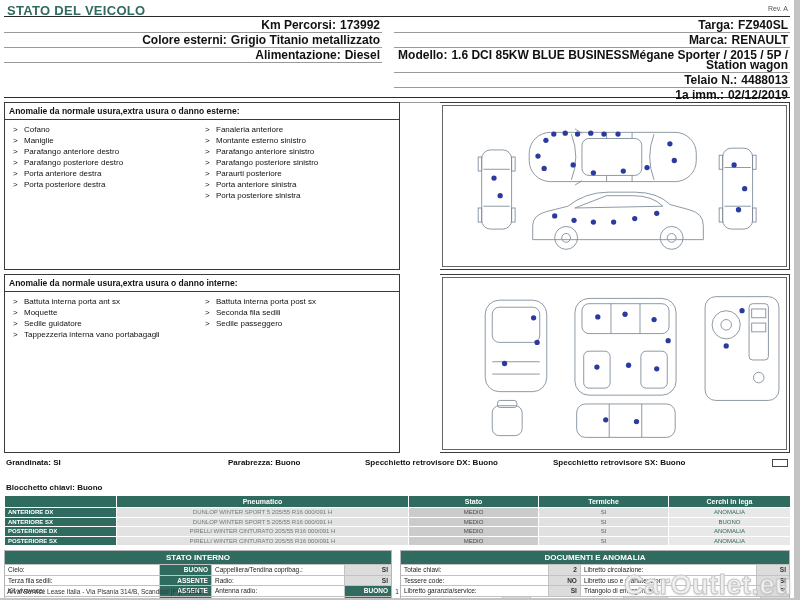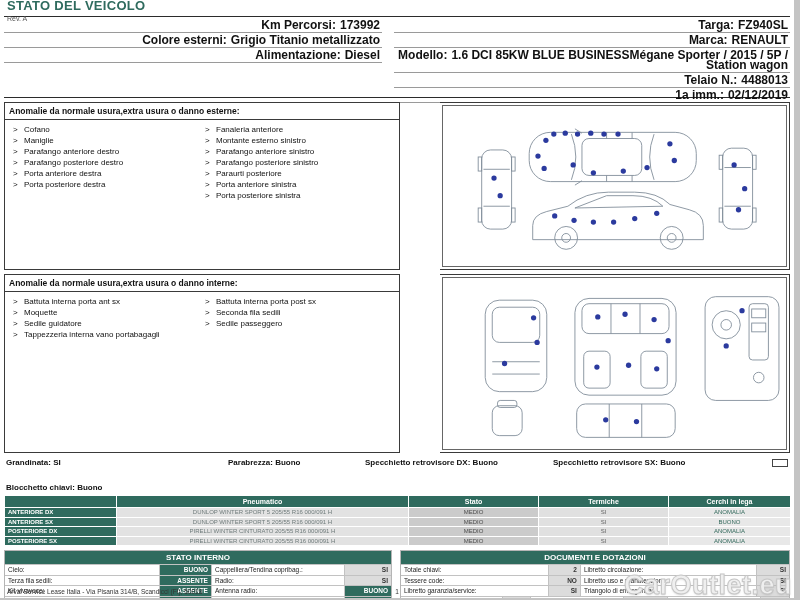"STATO DEL VEICOLO" .topbar { flex-direction: column -> none; justify-content: center -> space-between }
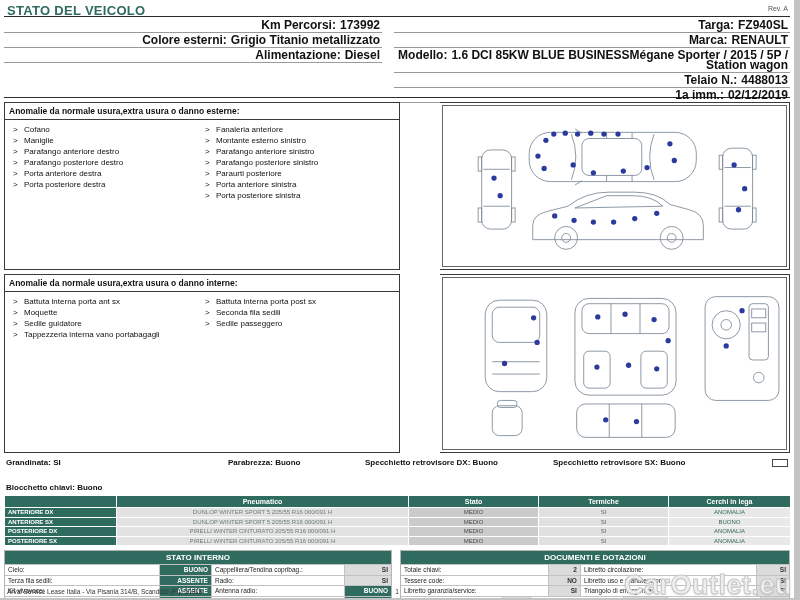"DOCUMENTI E DOTAZIONI" div.btitle { text: DOTAZIONI -> ANOMALIA }
